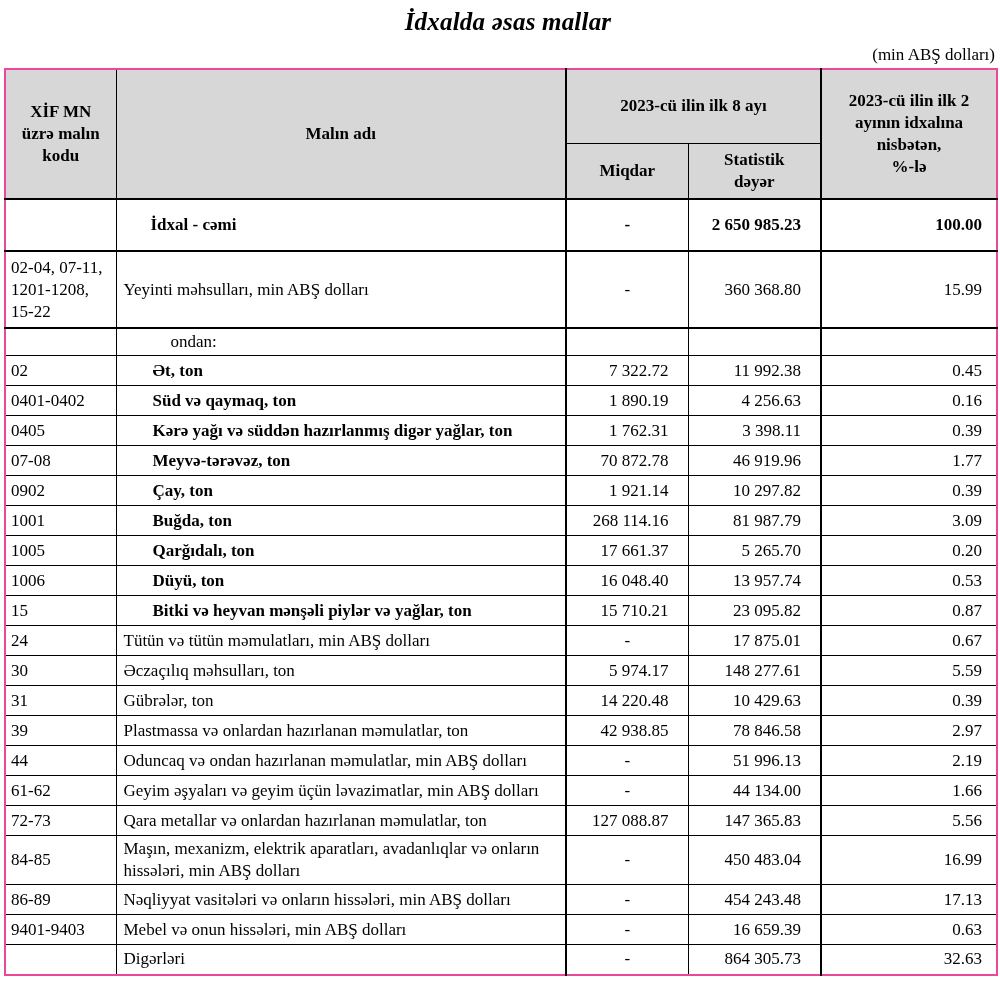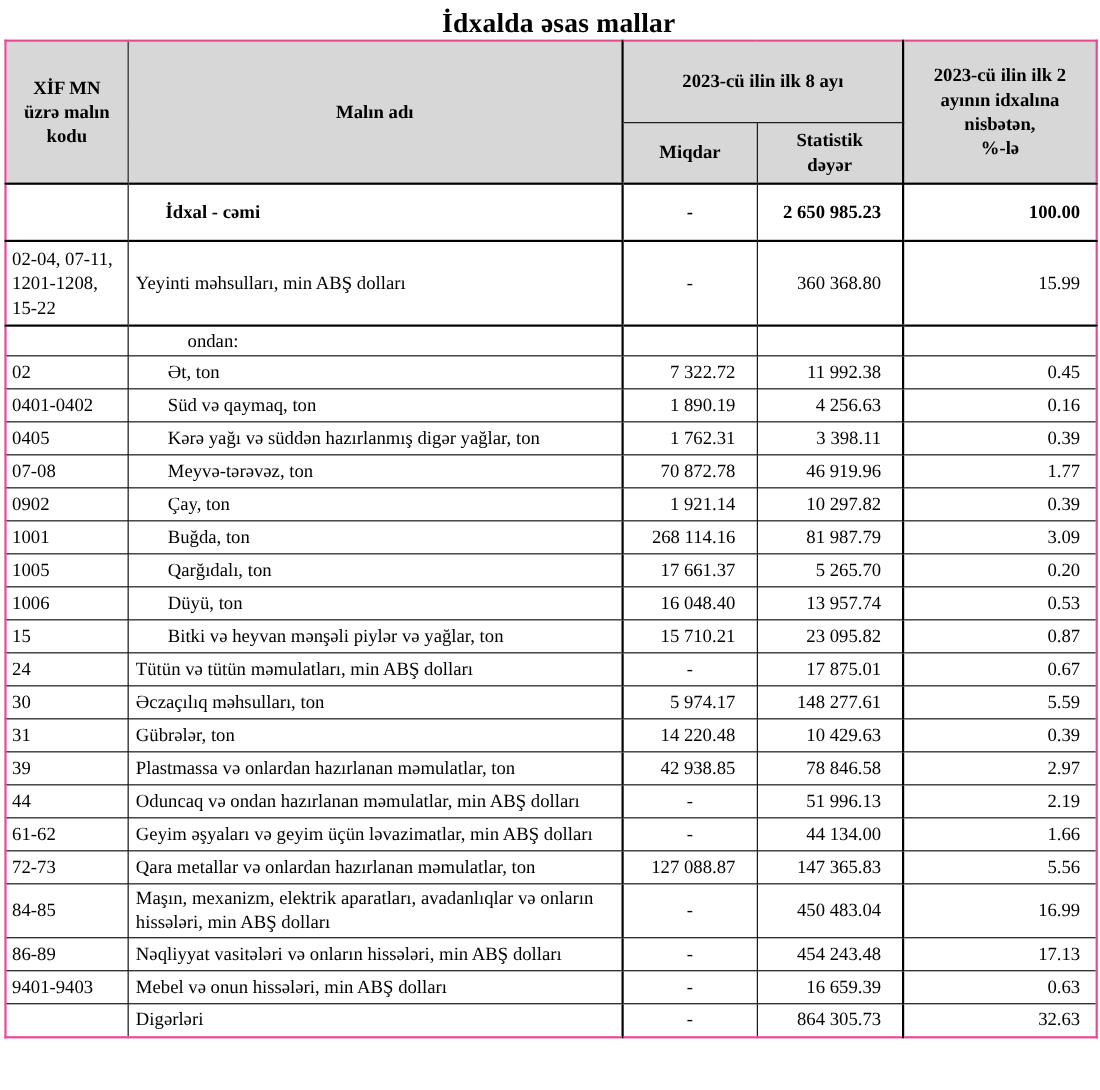"İdxalda əsas mallar" .title { font-style: none -> italic }
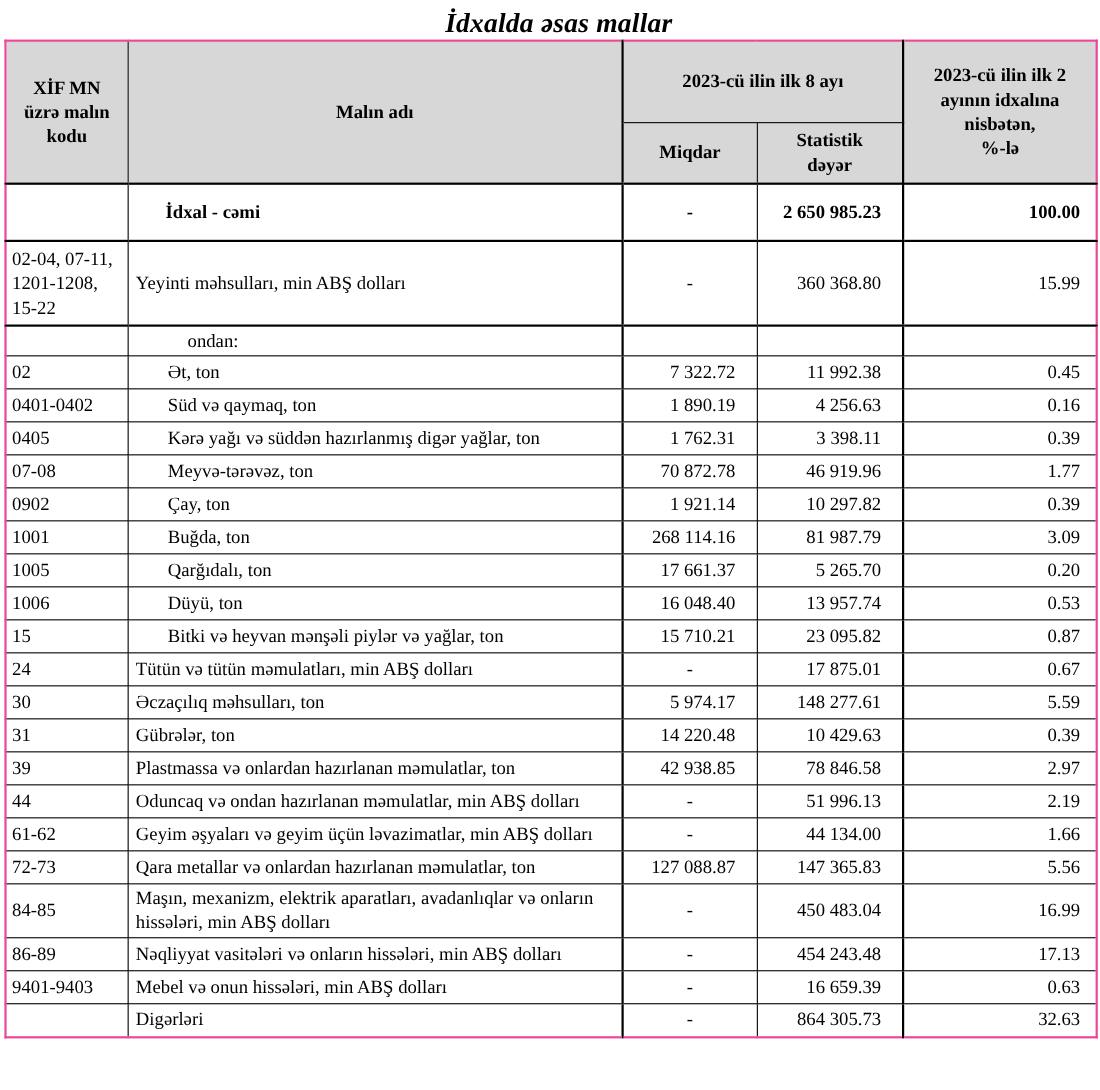"(min ABŞ dolları)" div.unit-note { html: none -> <div>(min ABŞ dolları)</div> }
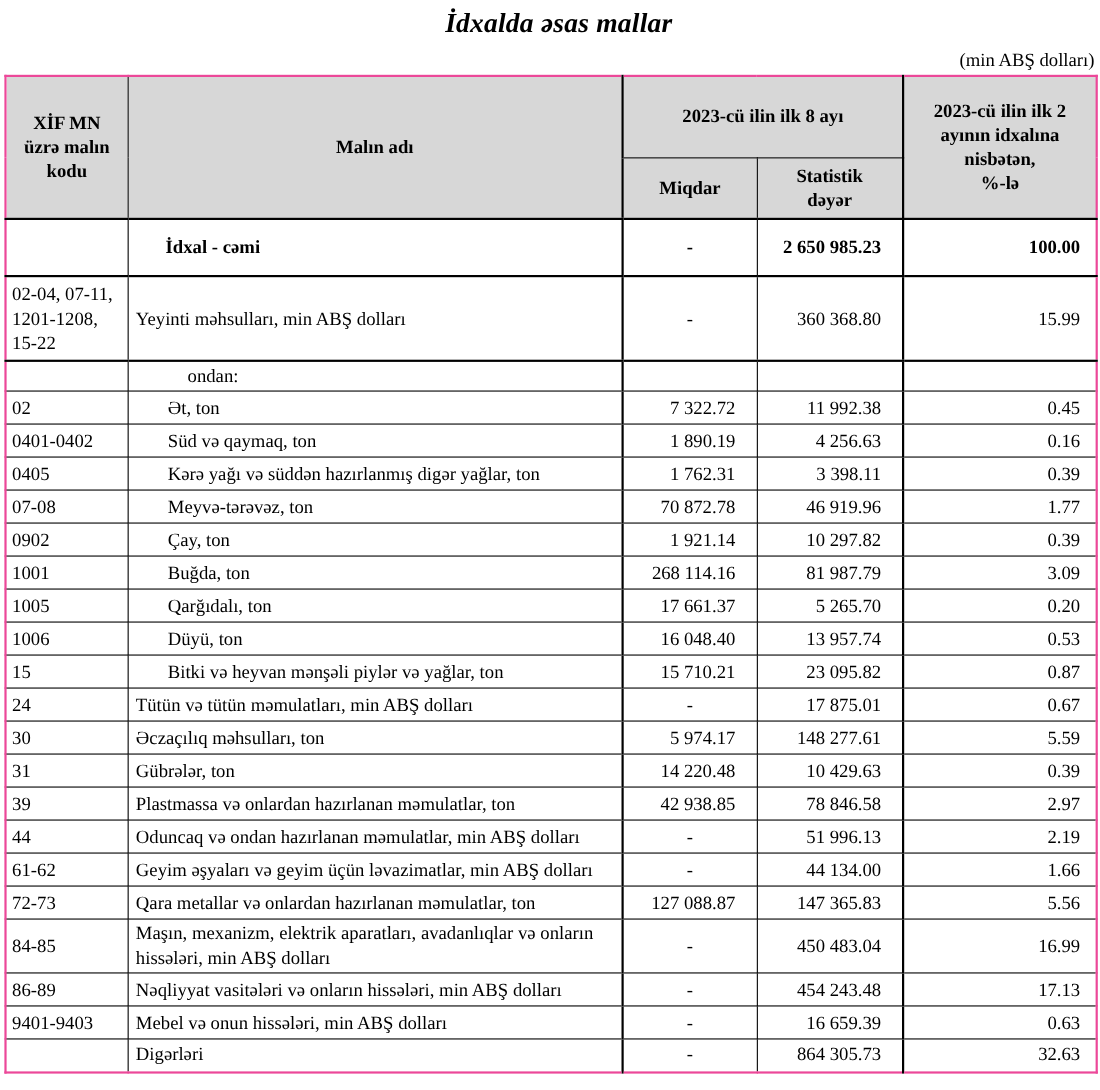"Ət, ton" tr.row-sub td.cell-name { font-weight: none -> bold }
